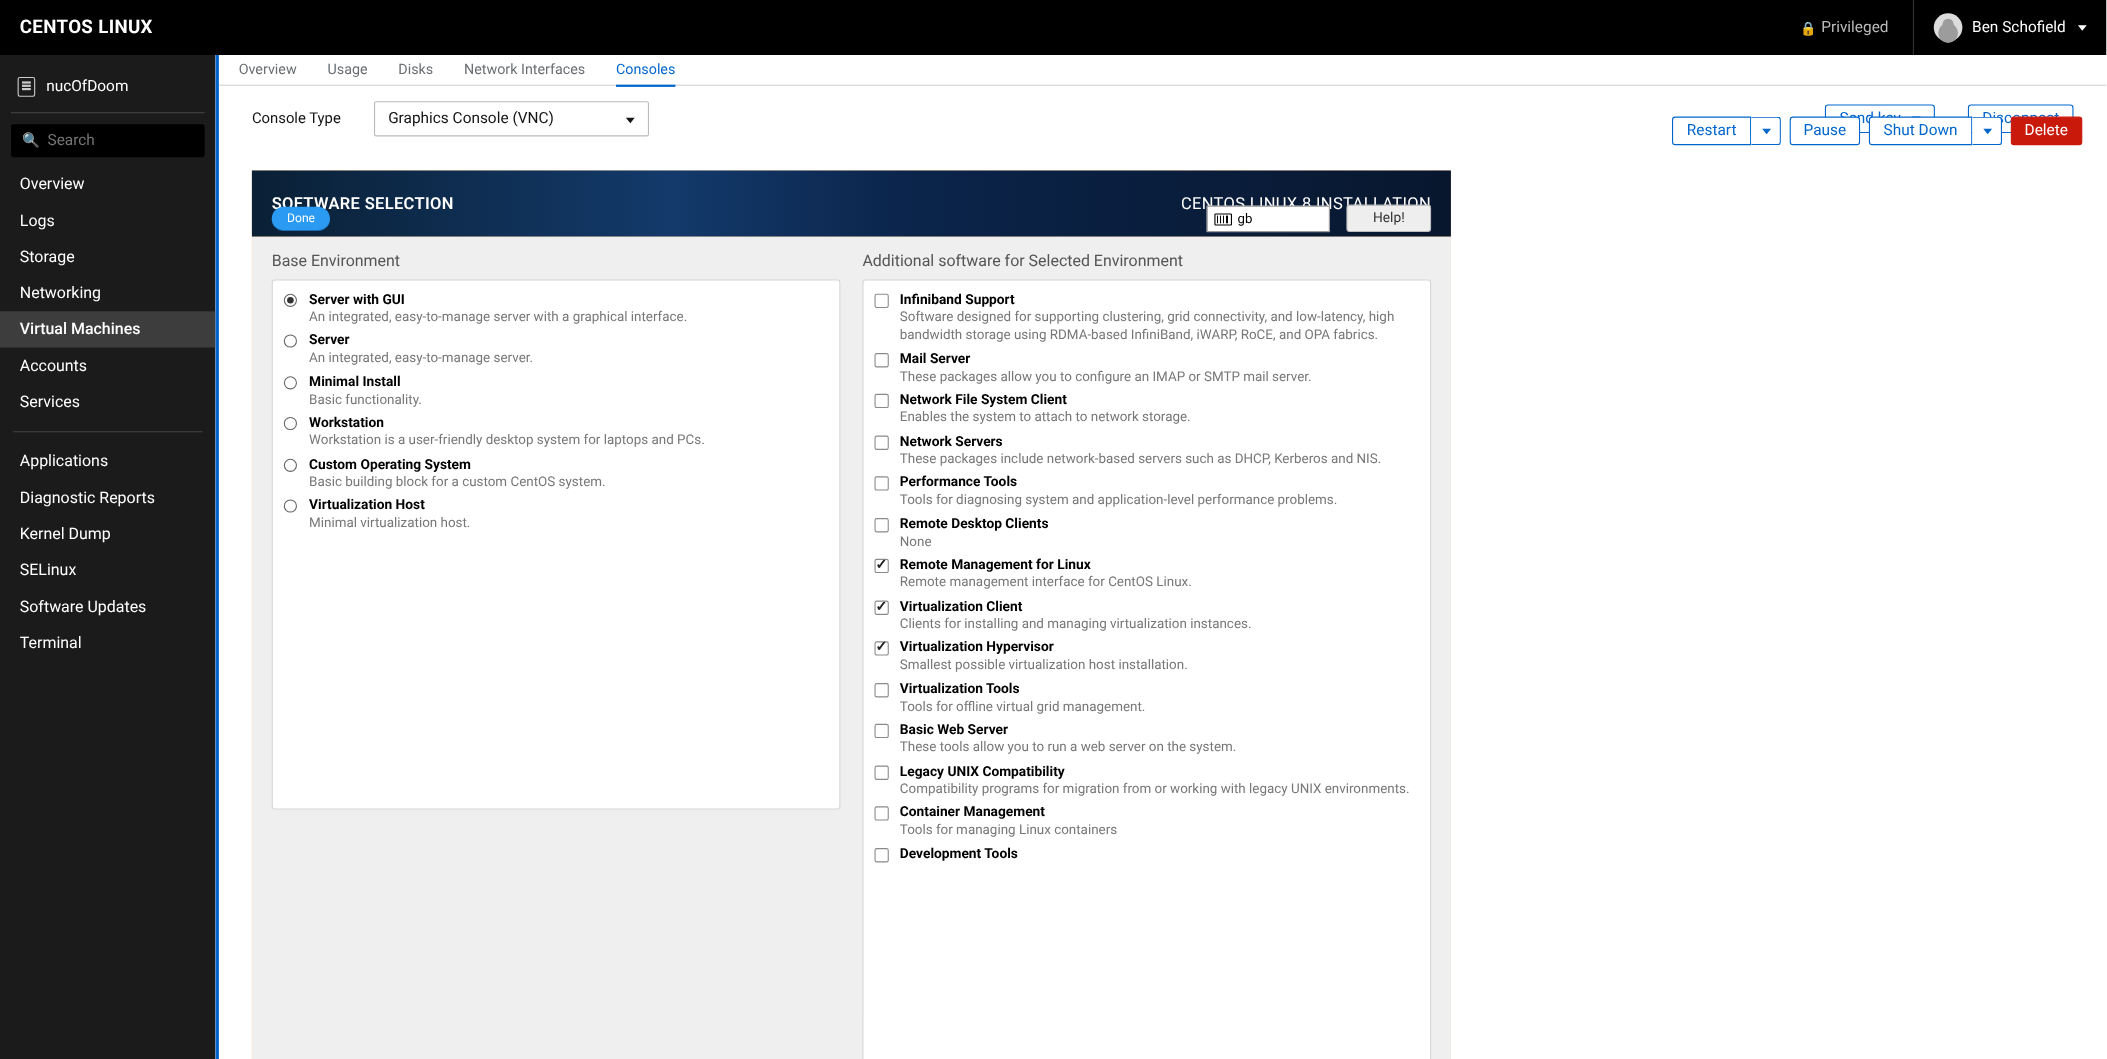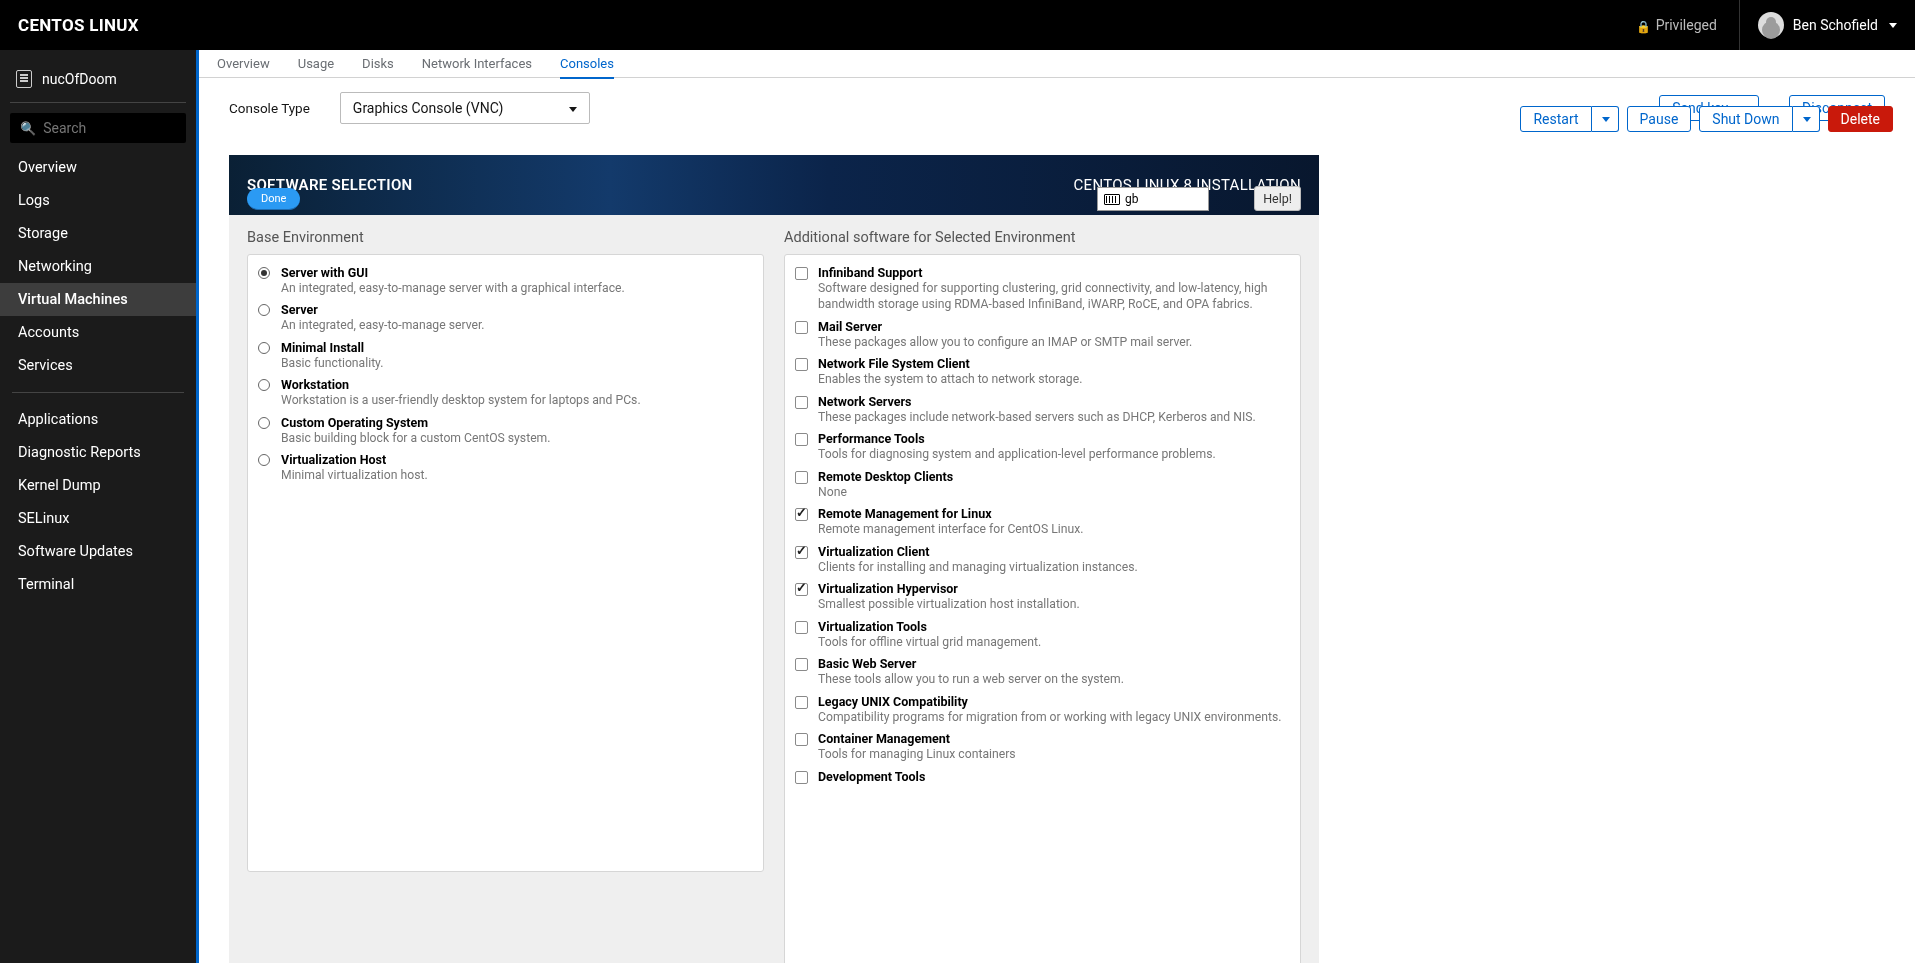"Help!" .help-btn { padding: 4px 8px -> 4px 23px }
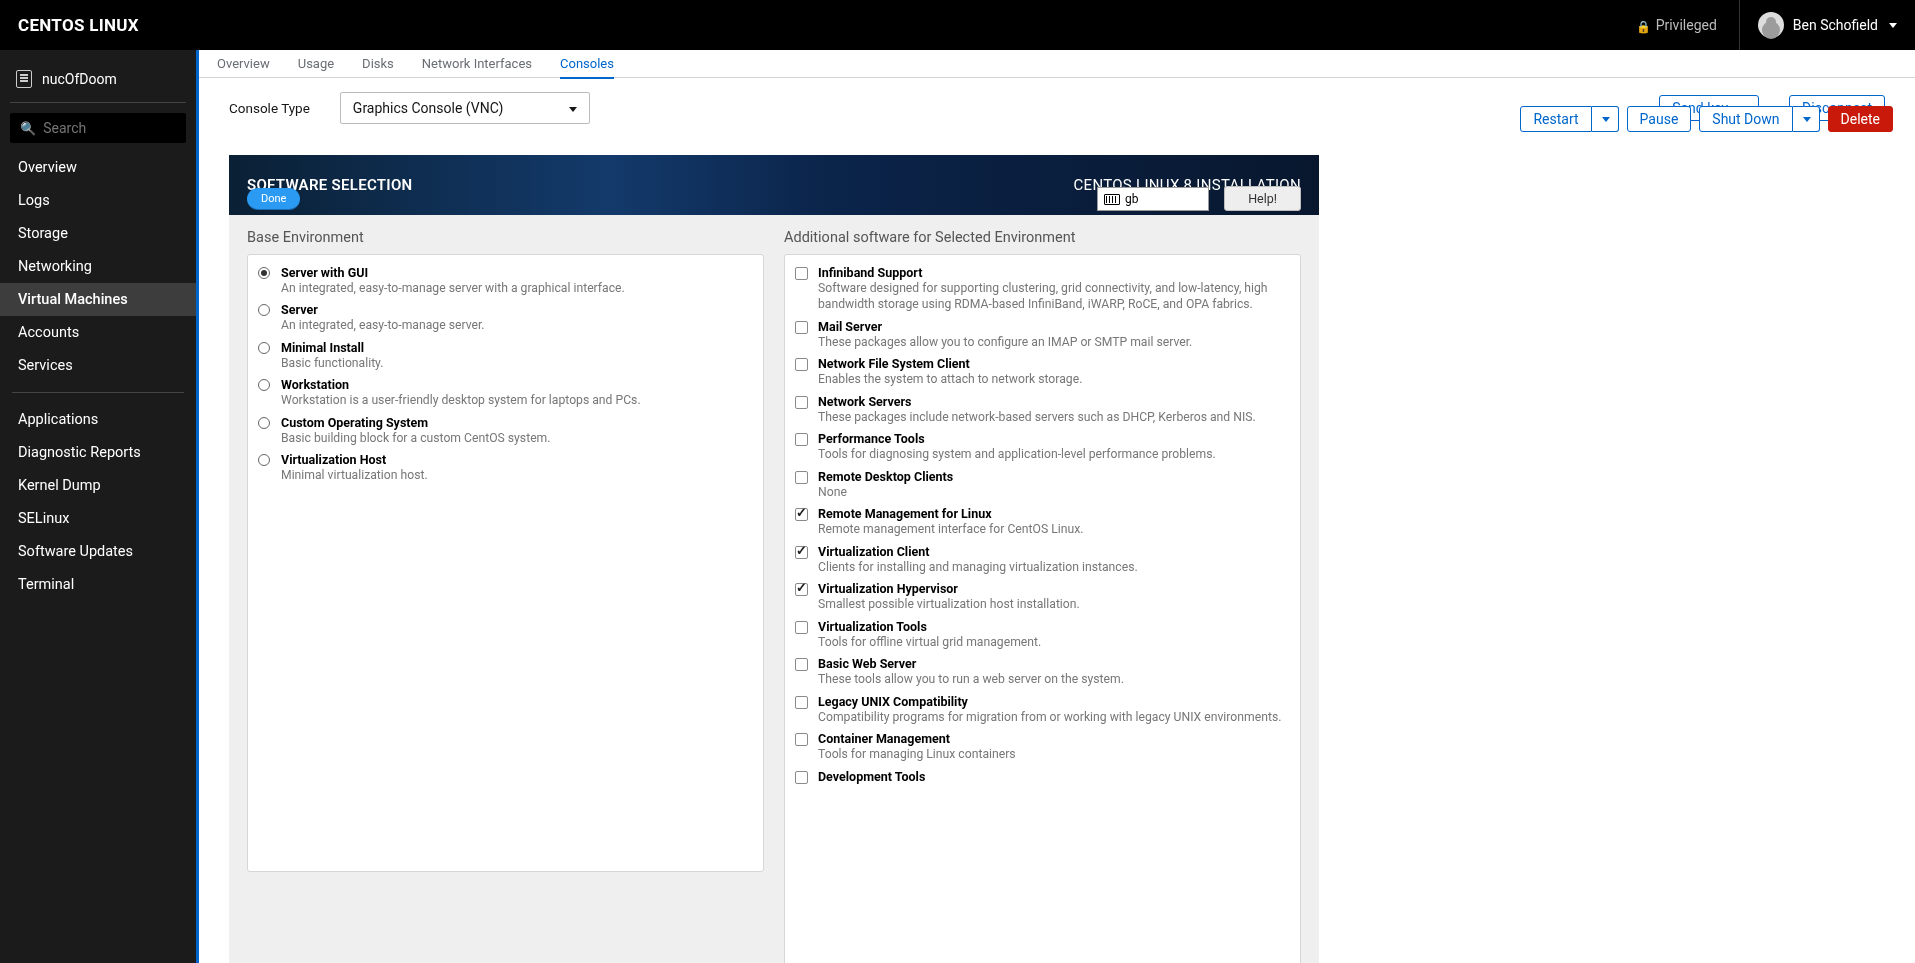"Server with GUI" .col.left .listbox { height: 618px -> 482px }
